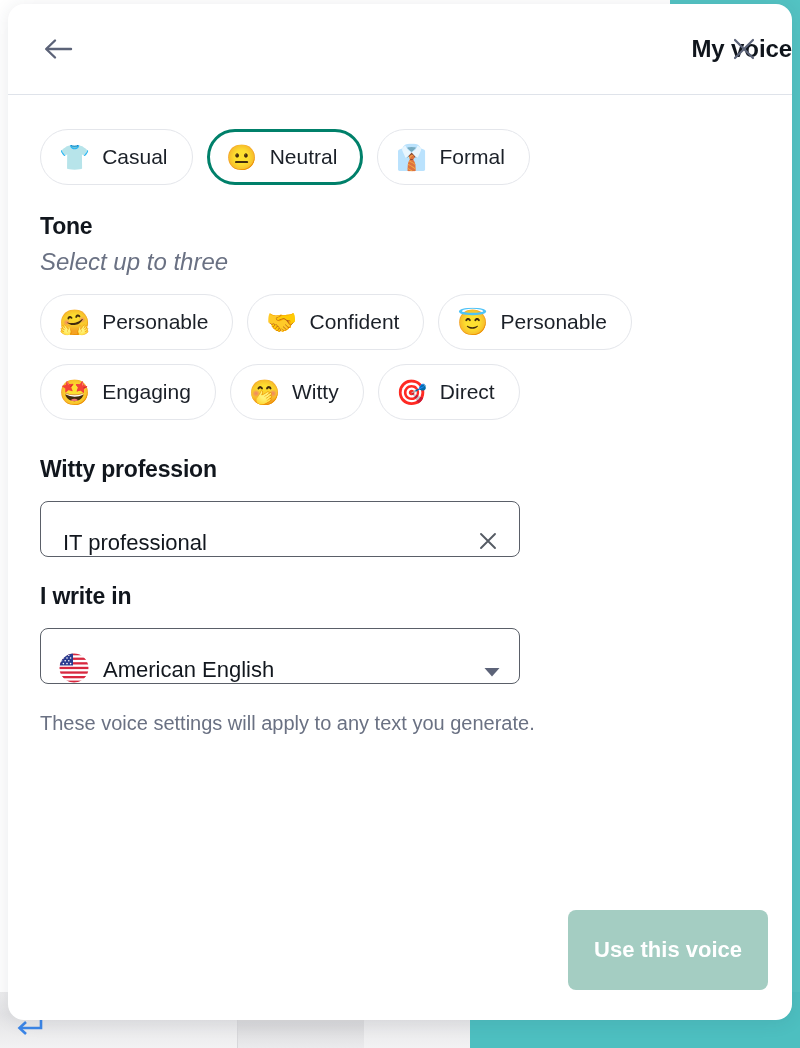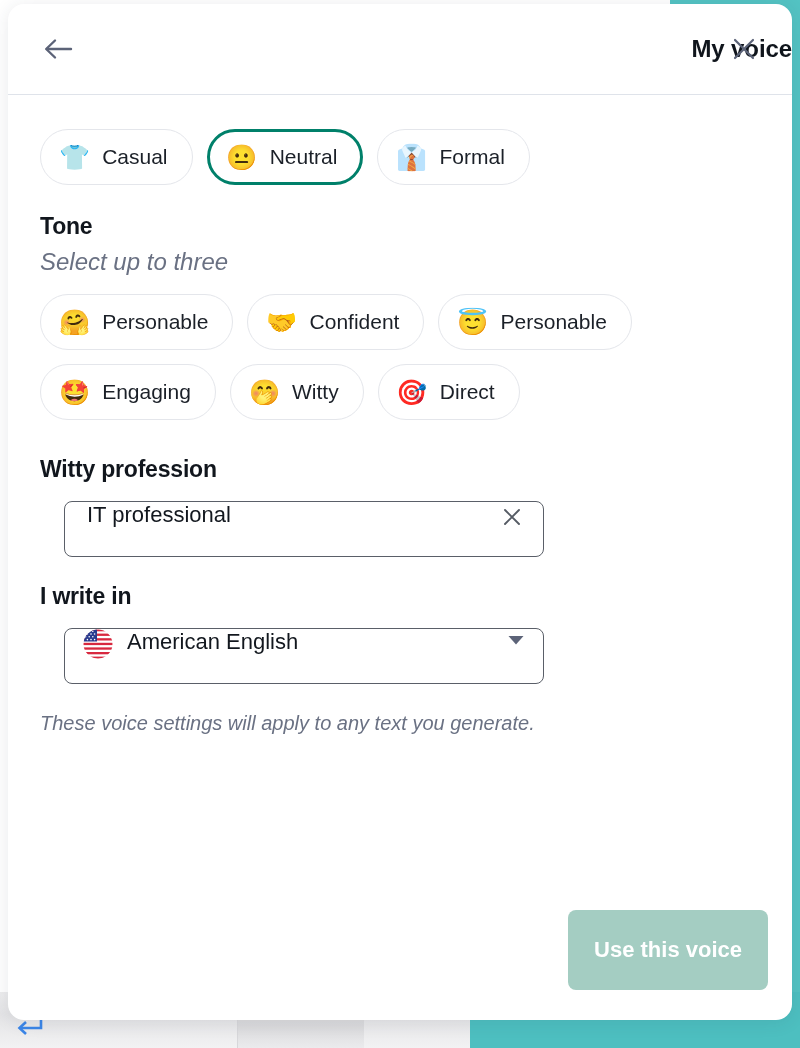"IT professional" .field-box { align-items: flex-start -> flex-end; margin-left: 24px -> none }
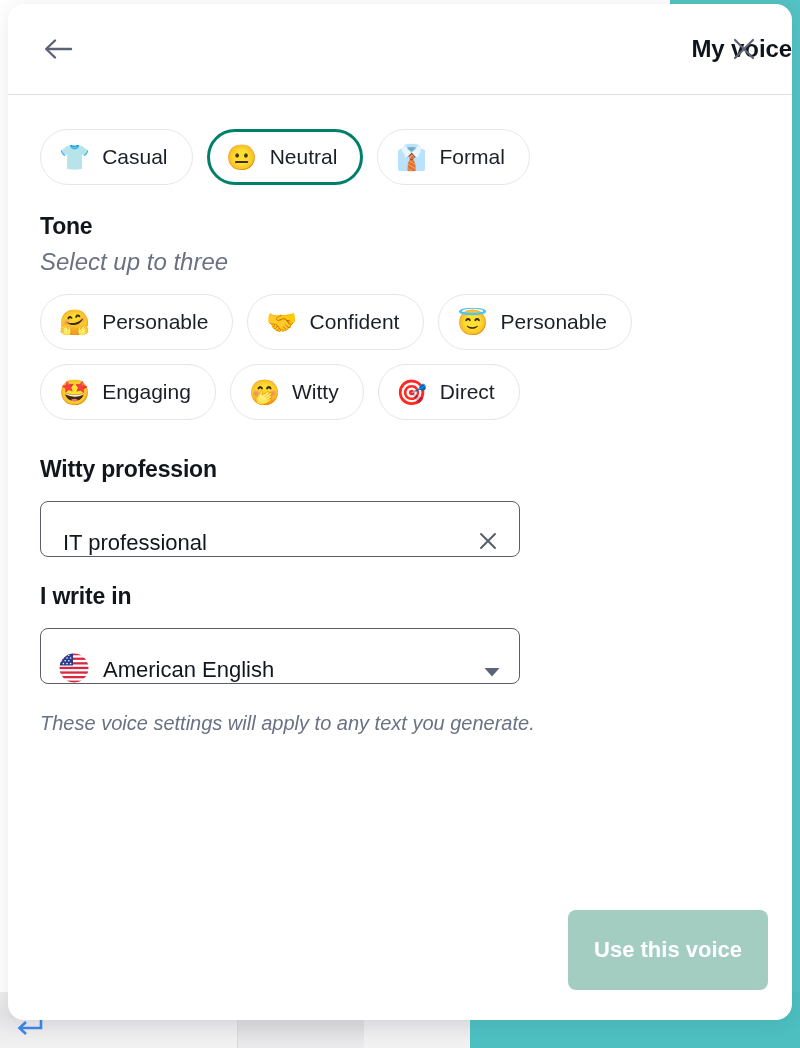"These voice settings will apply" #helper-text { font-style: italic -> none }
